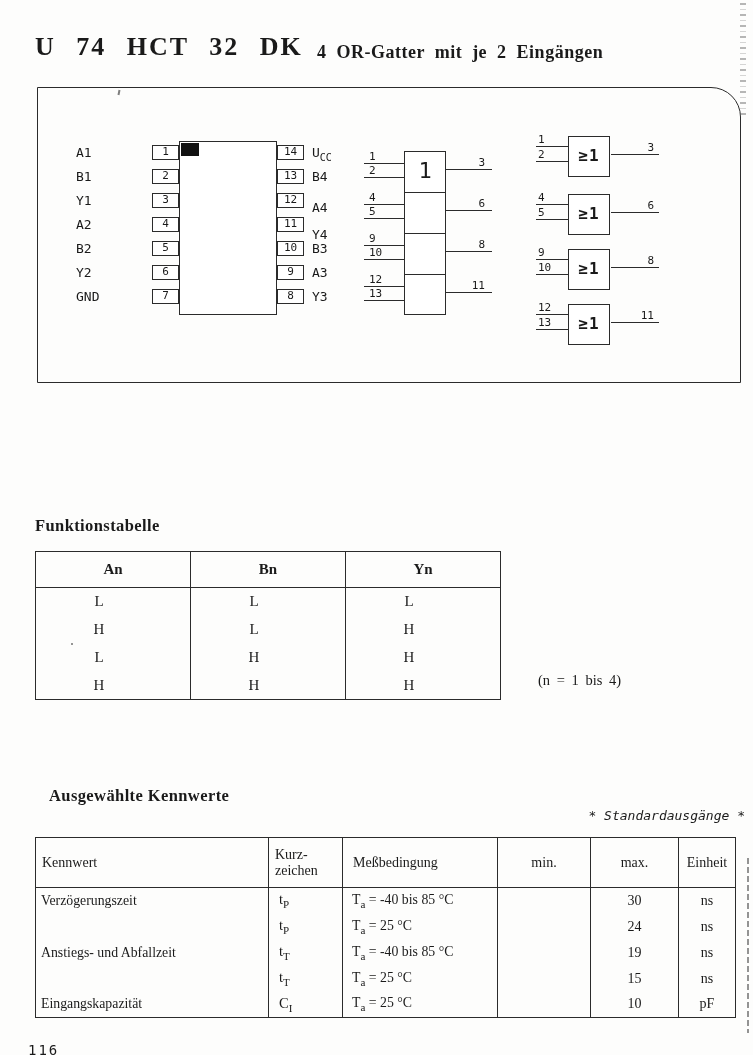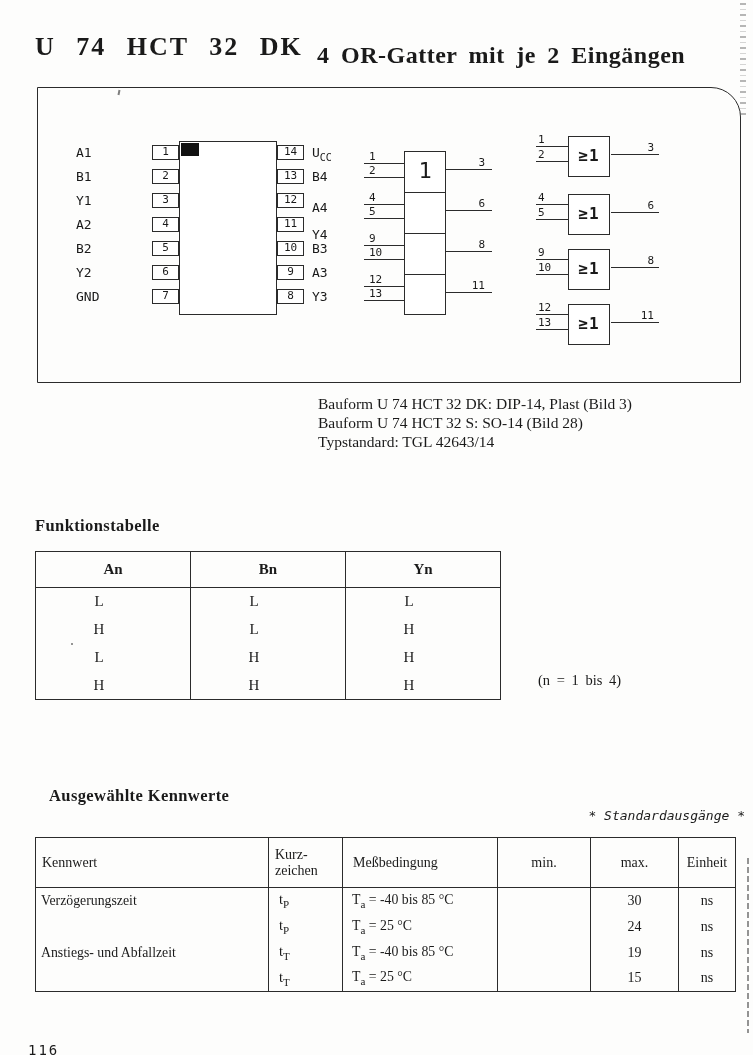"4 OR-Gatter mit je 2" .subtitle { font-size: 24px -> 18px }
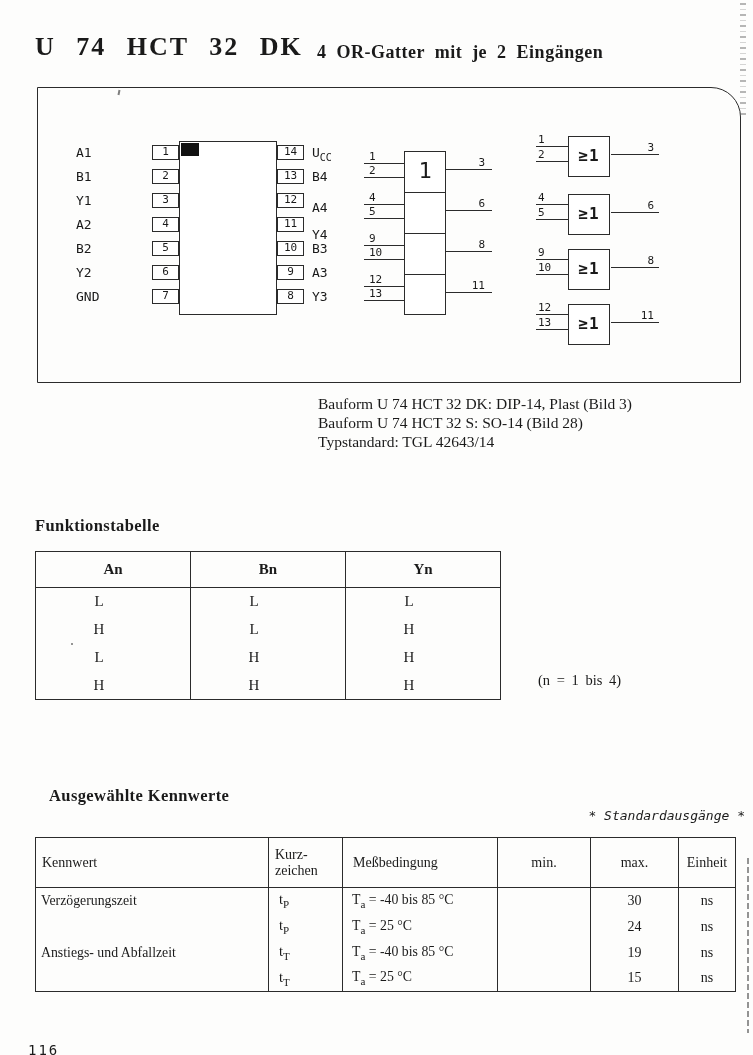"Bauform U 74 HCT 32" div.cap-right { html: <div> <div>Bauform U 74 HCT 32 DK: DIP-14, Plast (Bild 3)</div> <div>Bauform U 74 HCT 32 S: SO-14 (Bild 28)</div> <div>Typstandard: TGL 42643/14</div> </div> -> none }
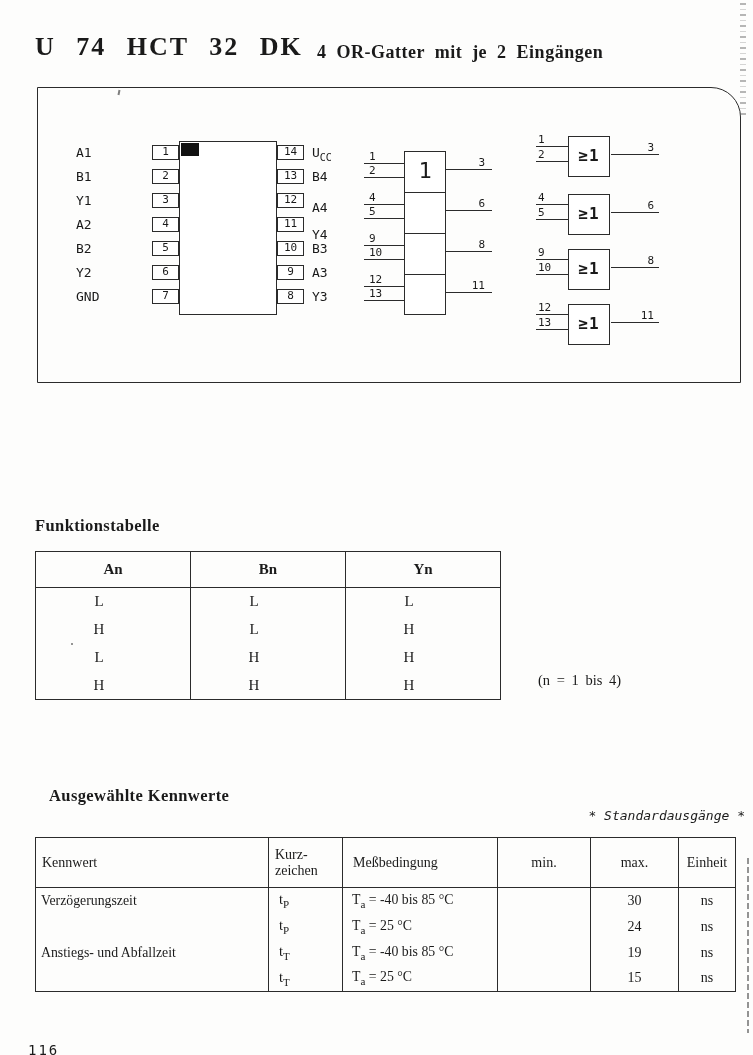"Eingangskapazität" tr { html: none -> <tr> <td>Eingangskapazität</td> <td><span>C</span><sub>I</sub></td> <td><span>T</span><sub>a</sub><span> = 25 °C</span></td> <td></td> <td>10</td> <td>pF</td> </tr> }
